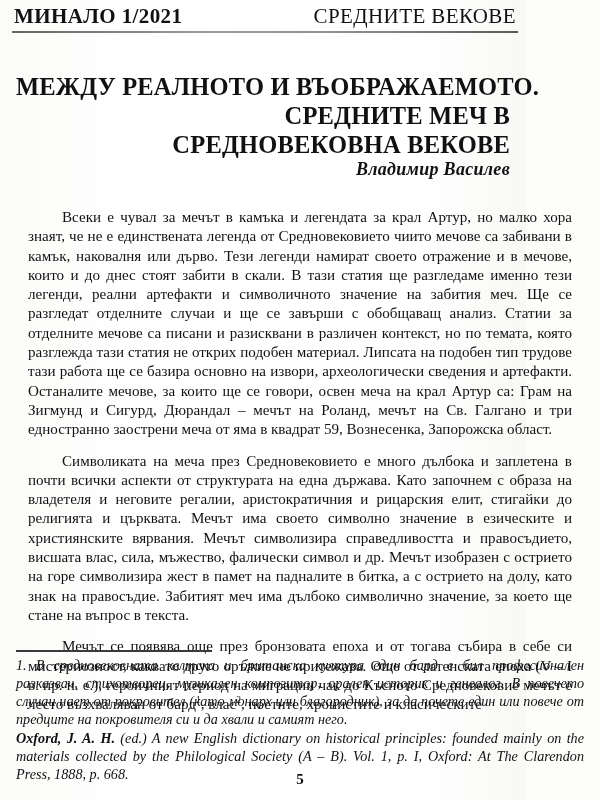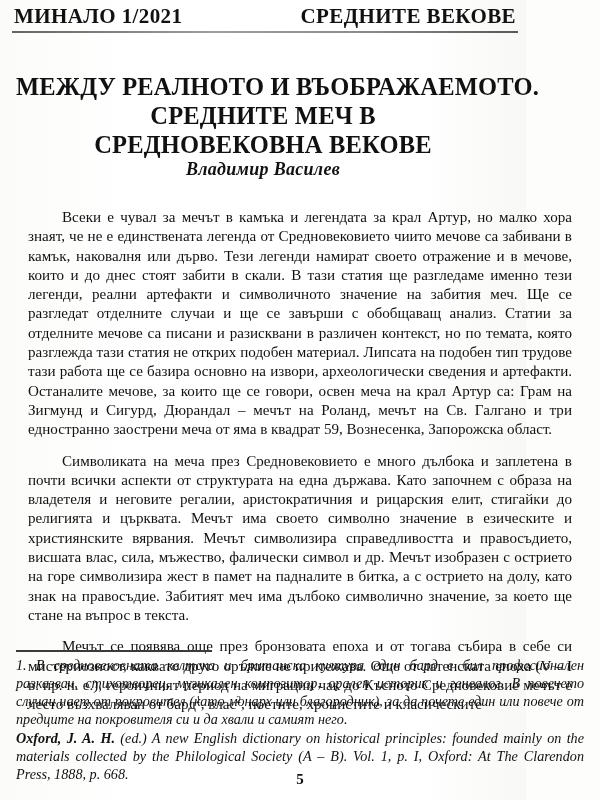"СРЕДНИТЕ ВЕКОВЕ" .rh-right { font-weight: bold -> normal }
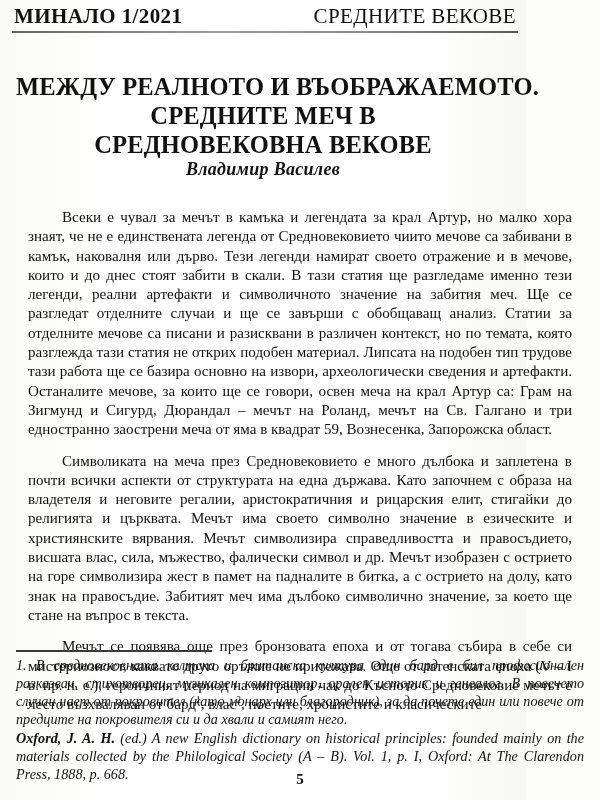"МЕЖДУ РЕАЛНОТО И ВЪОБРАЖАЕМОТО." .title-block { text-align: center -> right }
